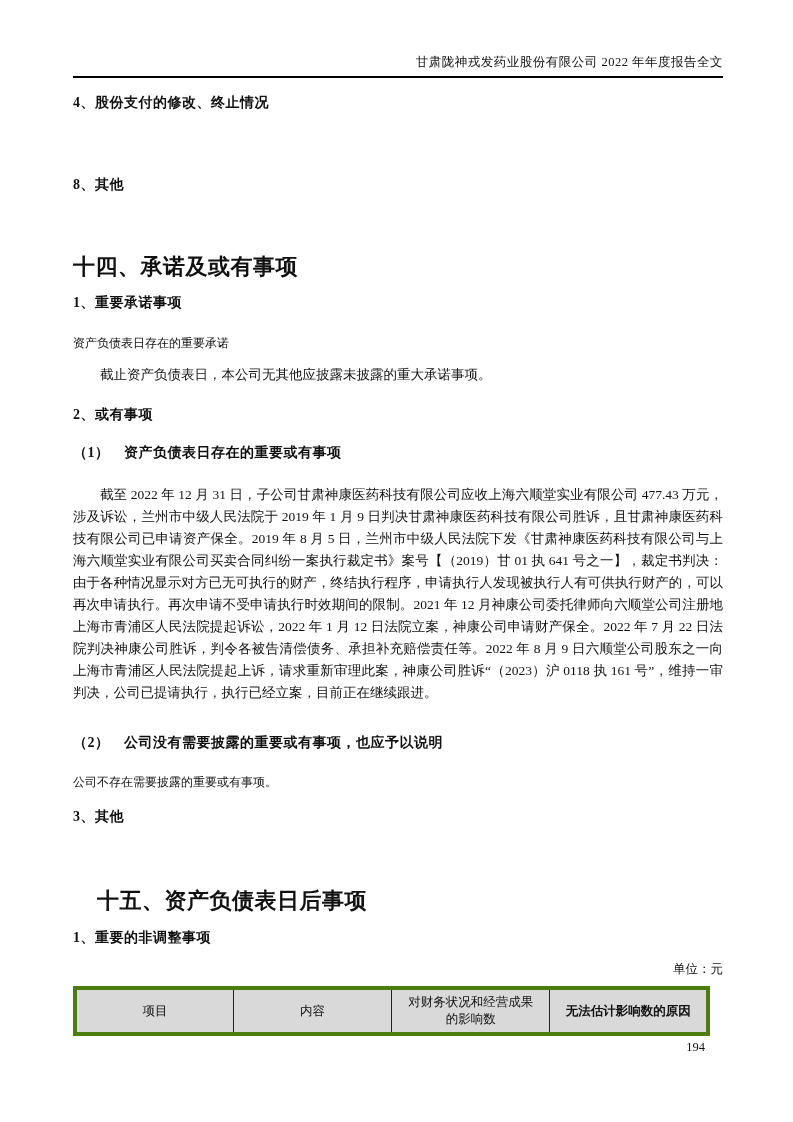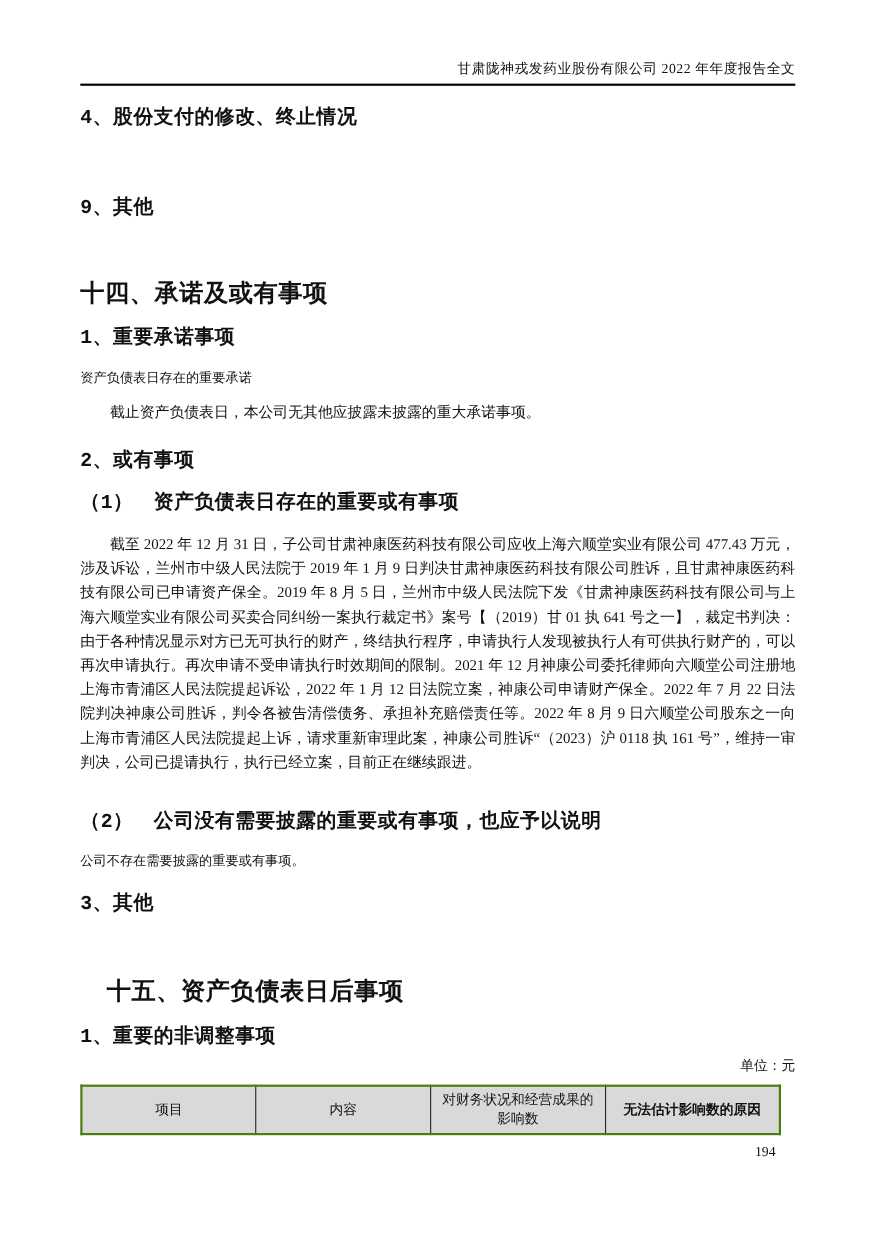"4、股份支付的修改、终止情况" .h-sub { font-family: Liberation Mono, monospace -> Liberation Serif, serif; font-size: 18px -> 14px }
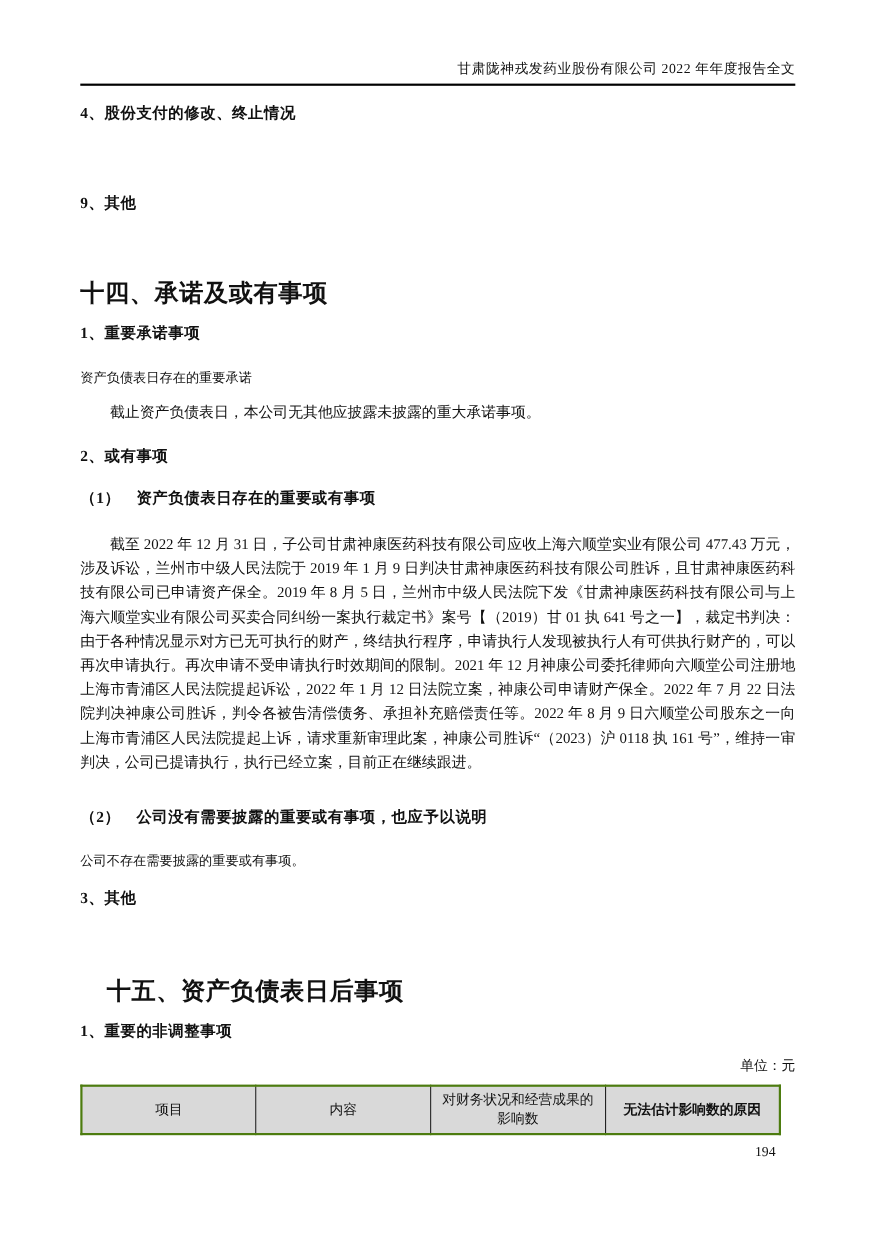"9、其他" div.abs { text: 9 -> 8 }
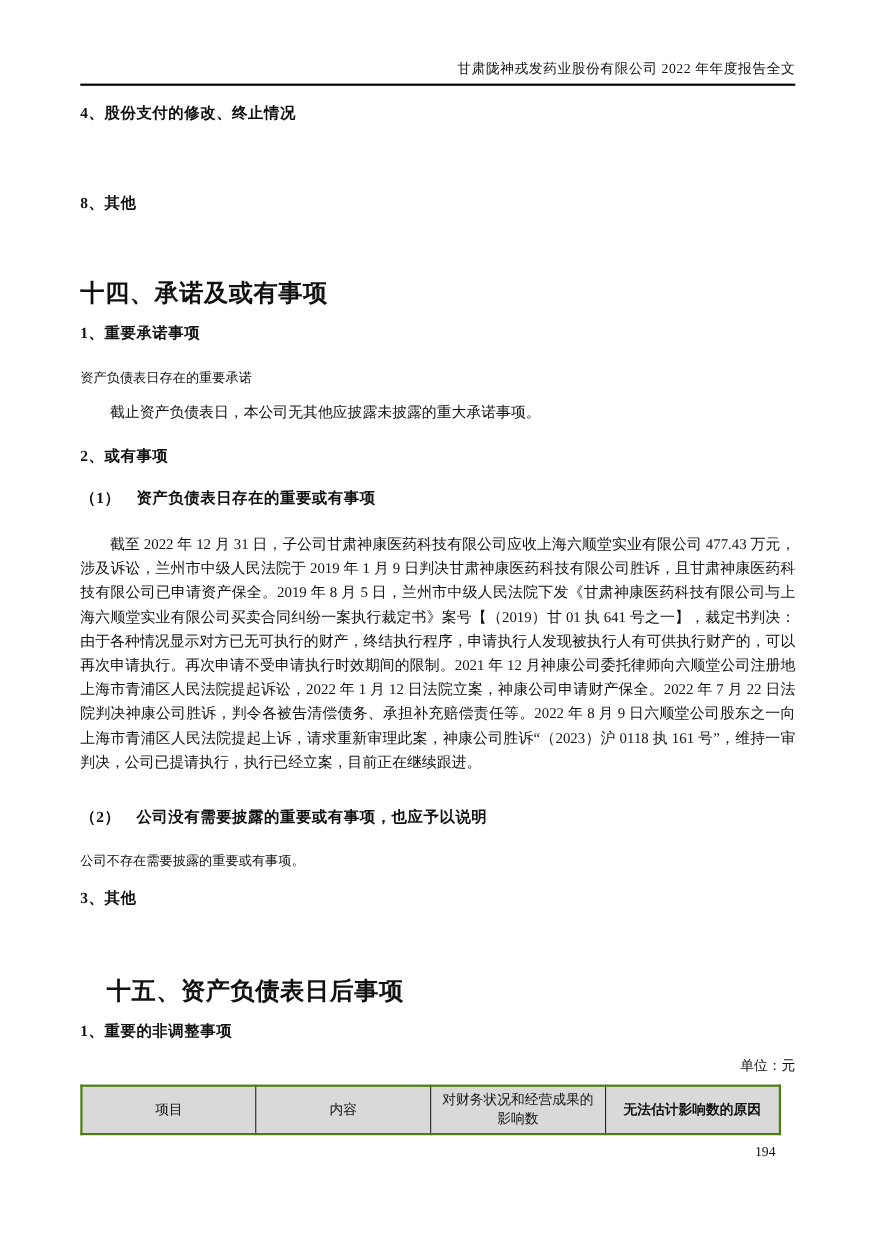"项目" table.data-table { border: 2px solid #4d7c0f -> 4px solid #4d7c0f }
